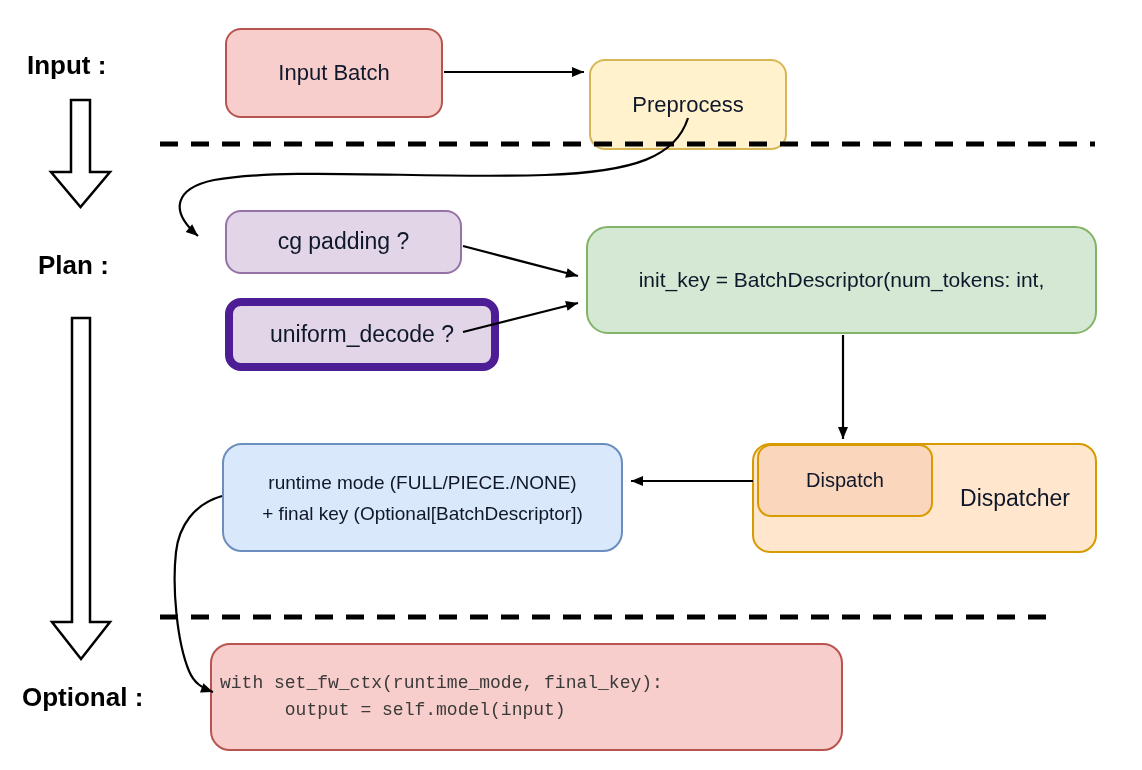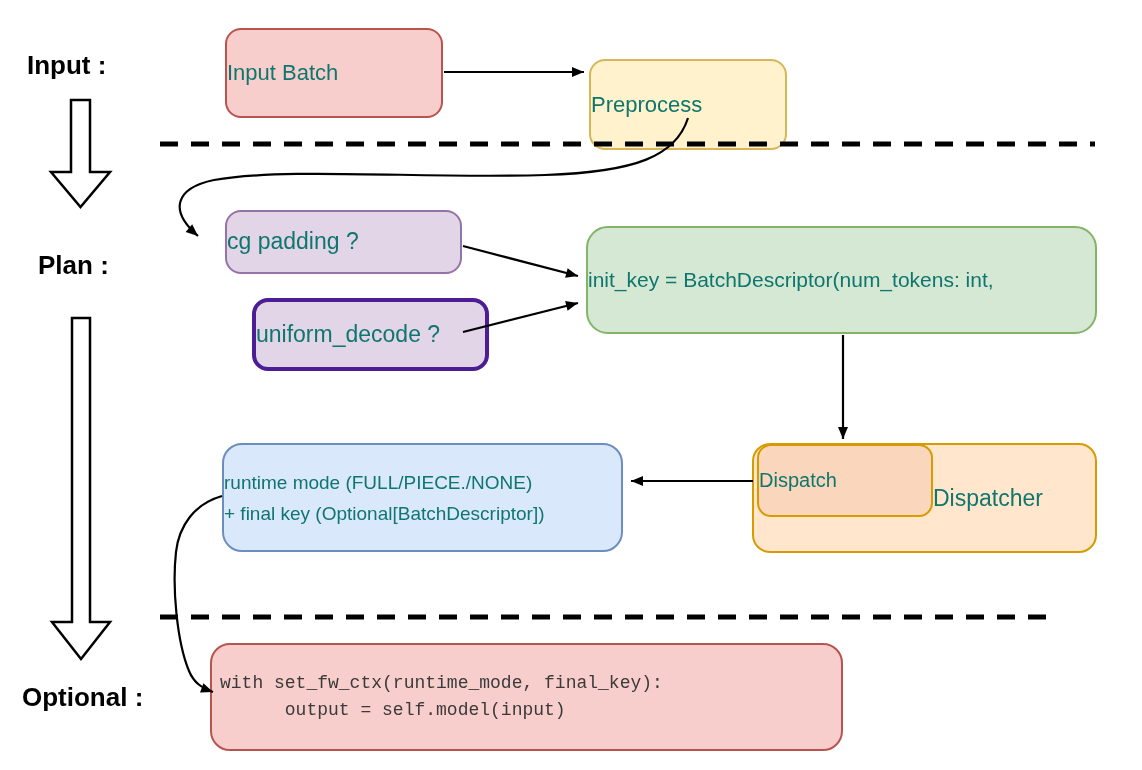"Input Batch" .node { align-items: flex-start -> center; color: #0f766e -> #0f172a }
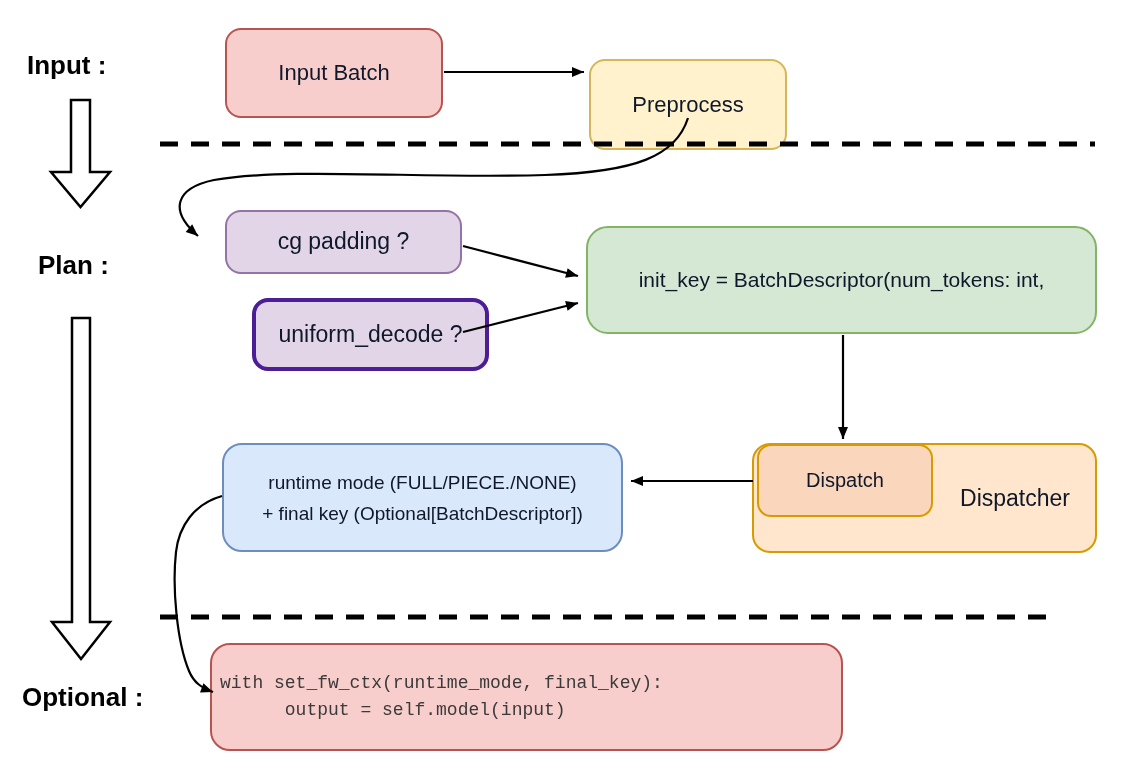"uniform_decode ?" #node-uniform-decode { border: 4px solid #4c1d95 -> 8px solid #4c1d95; margin-left: 27px -> none; width: 237px -> 274px }
